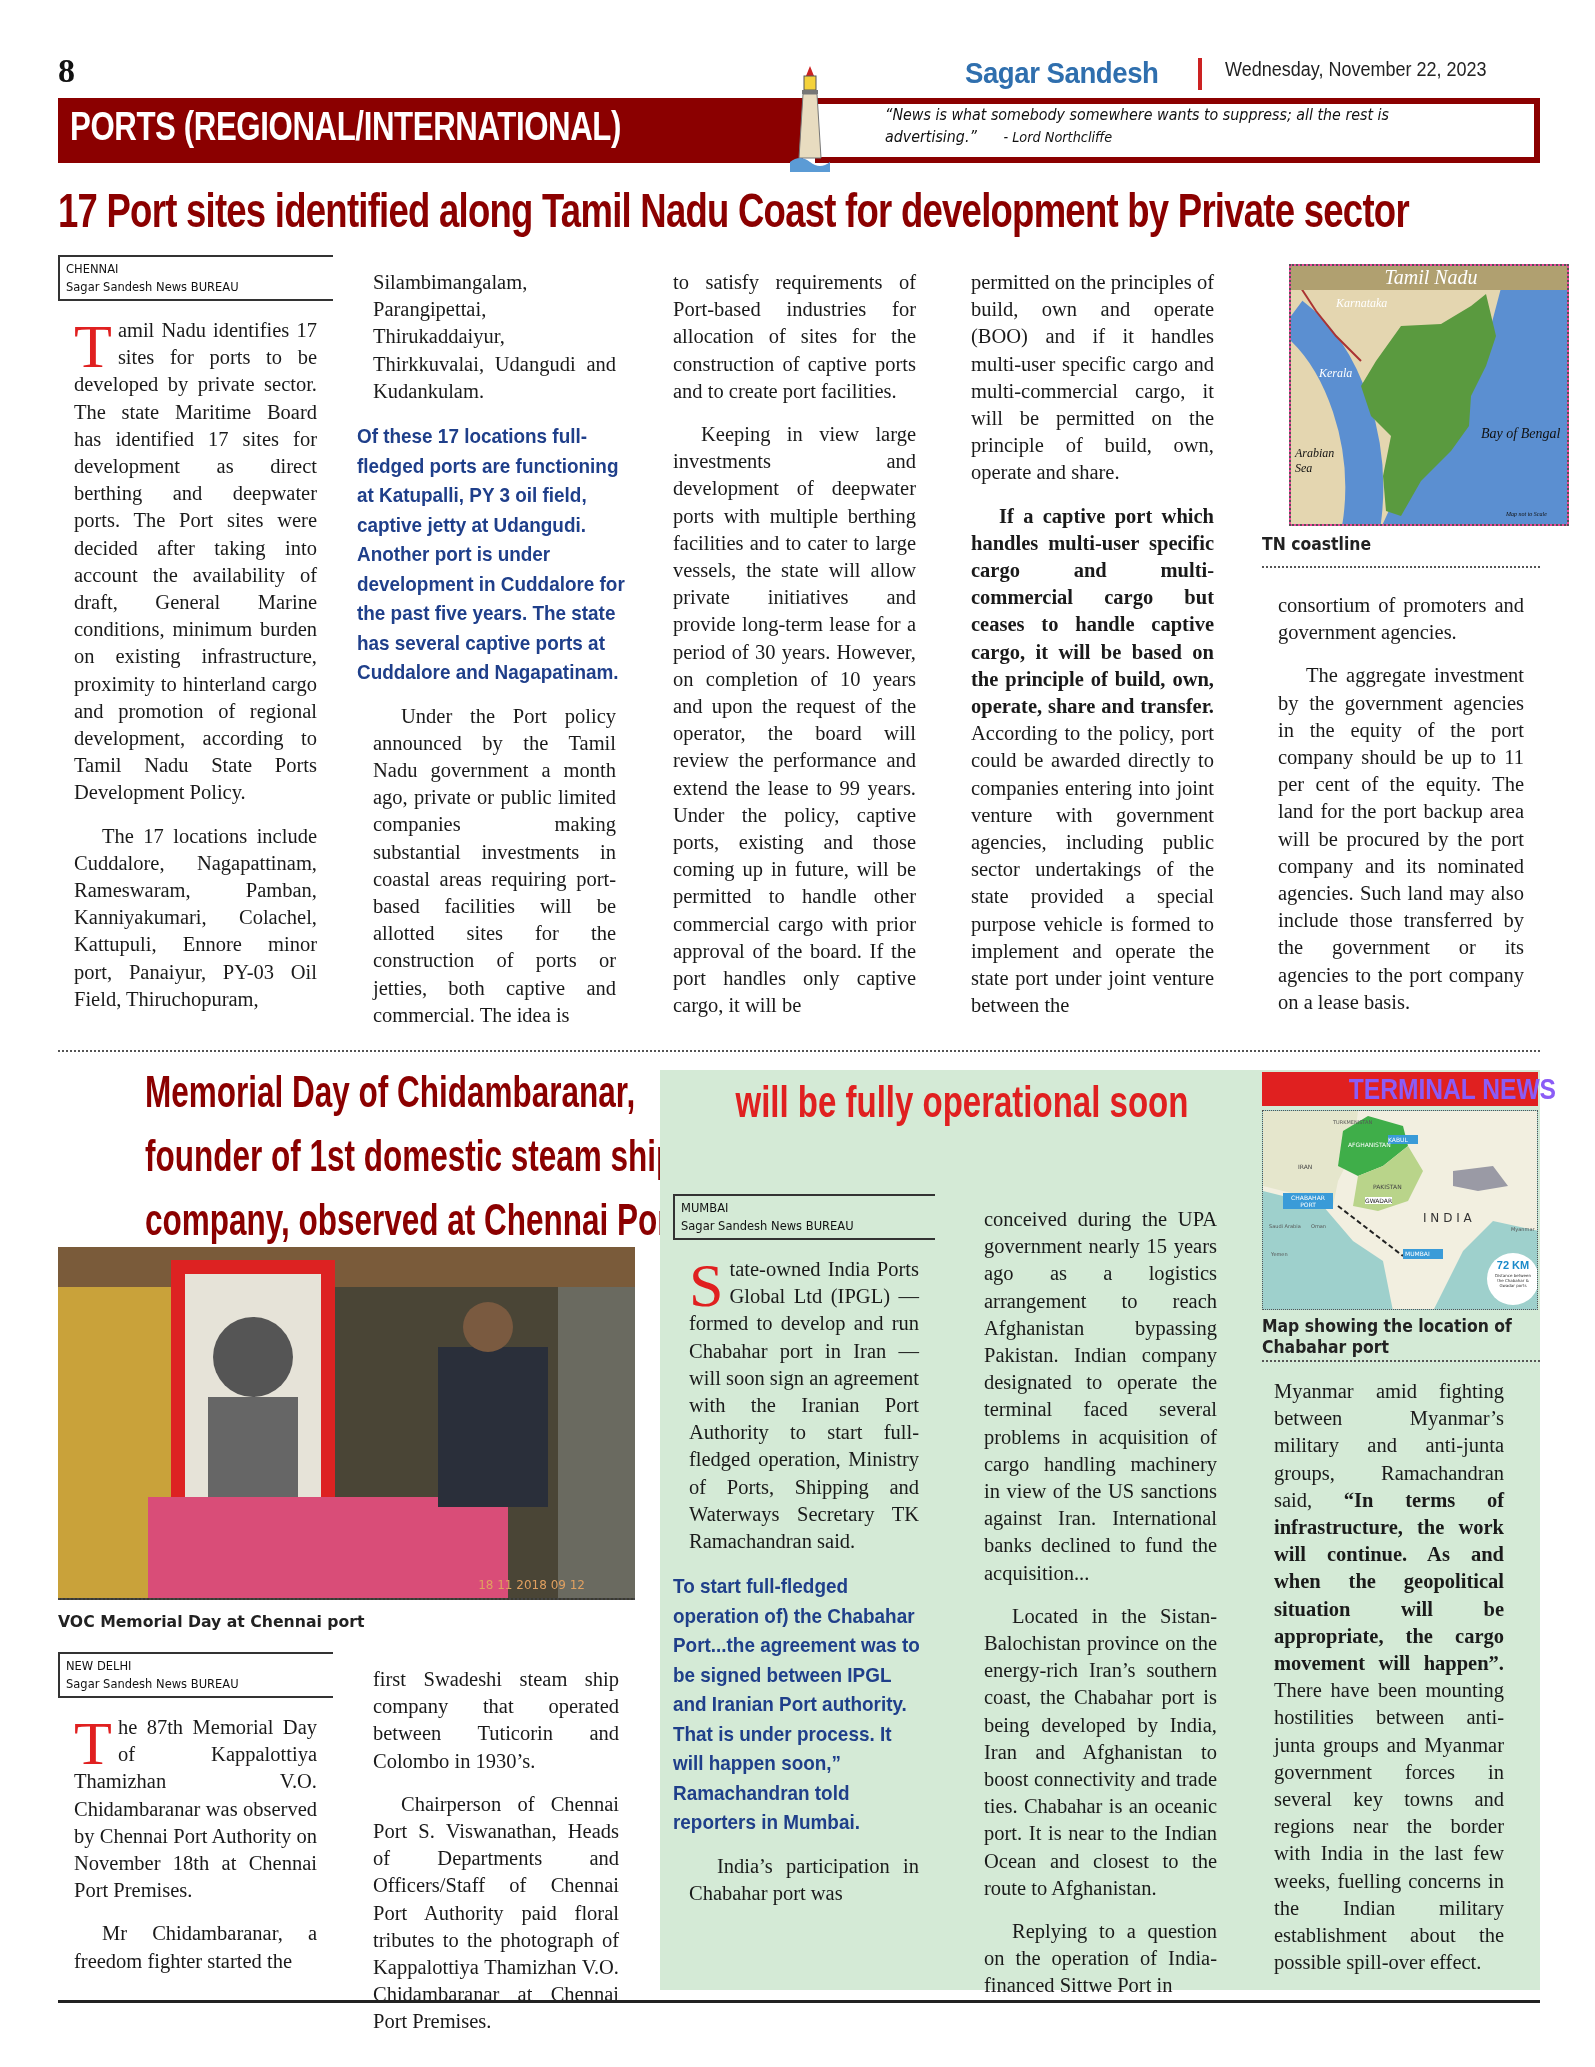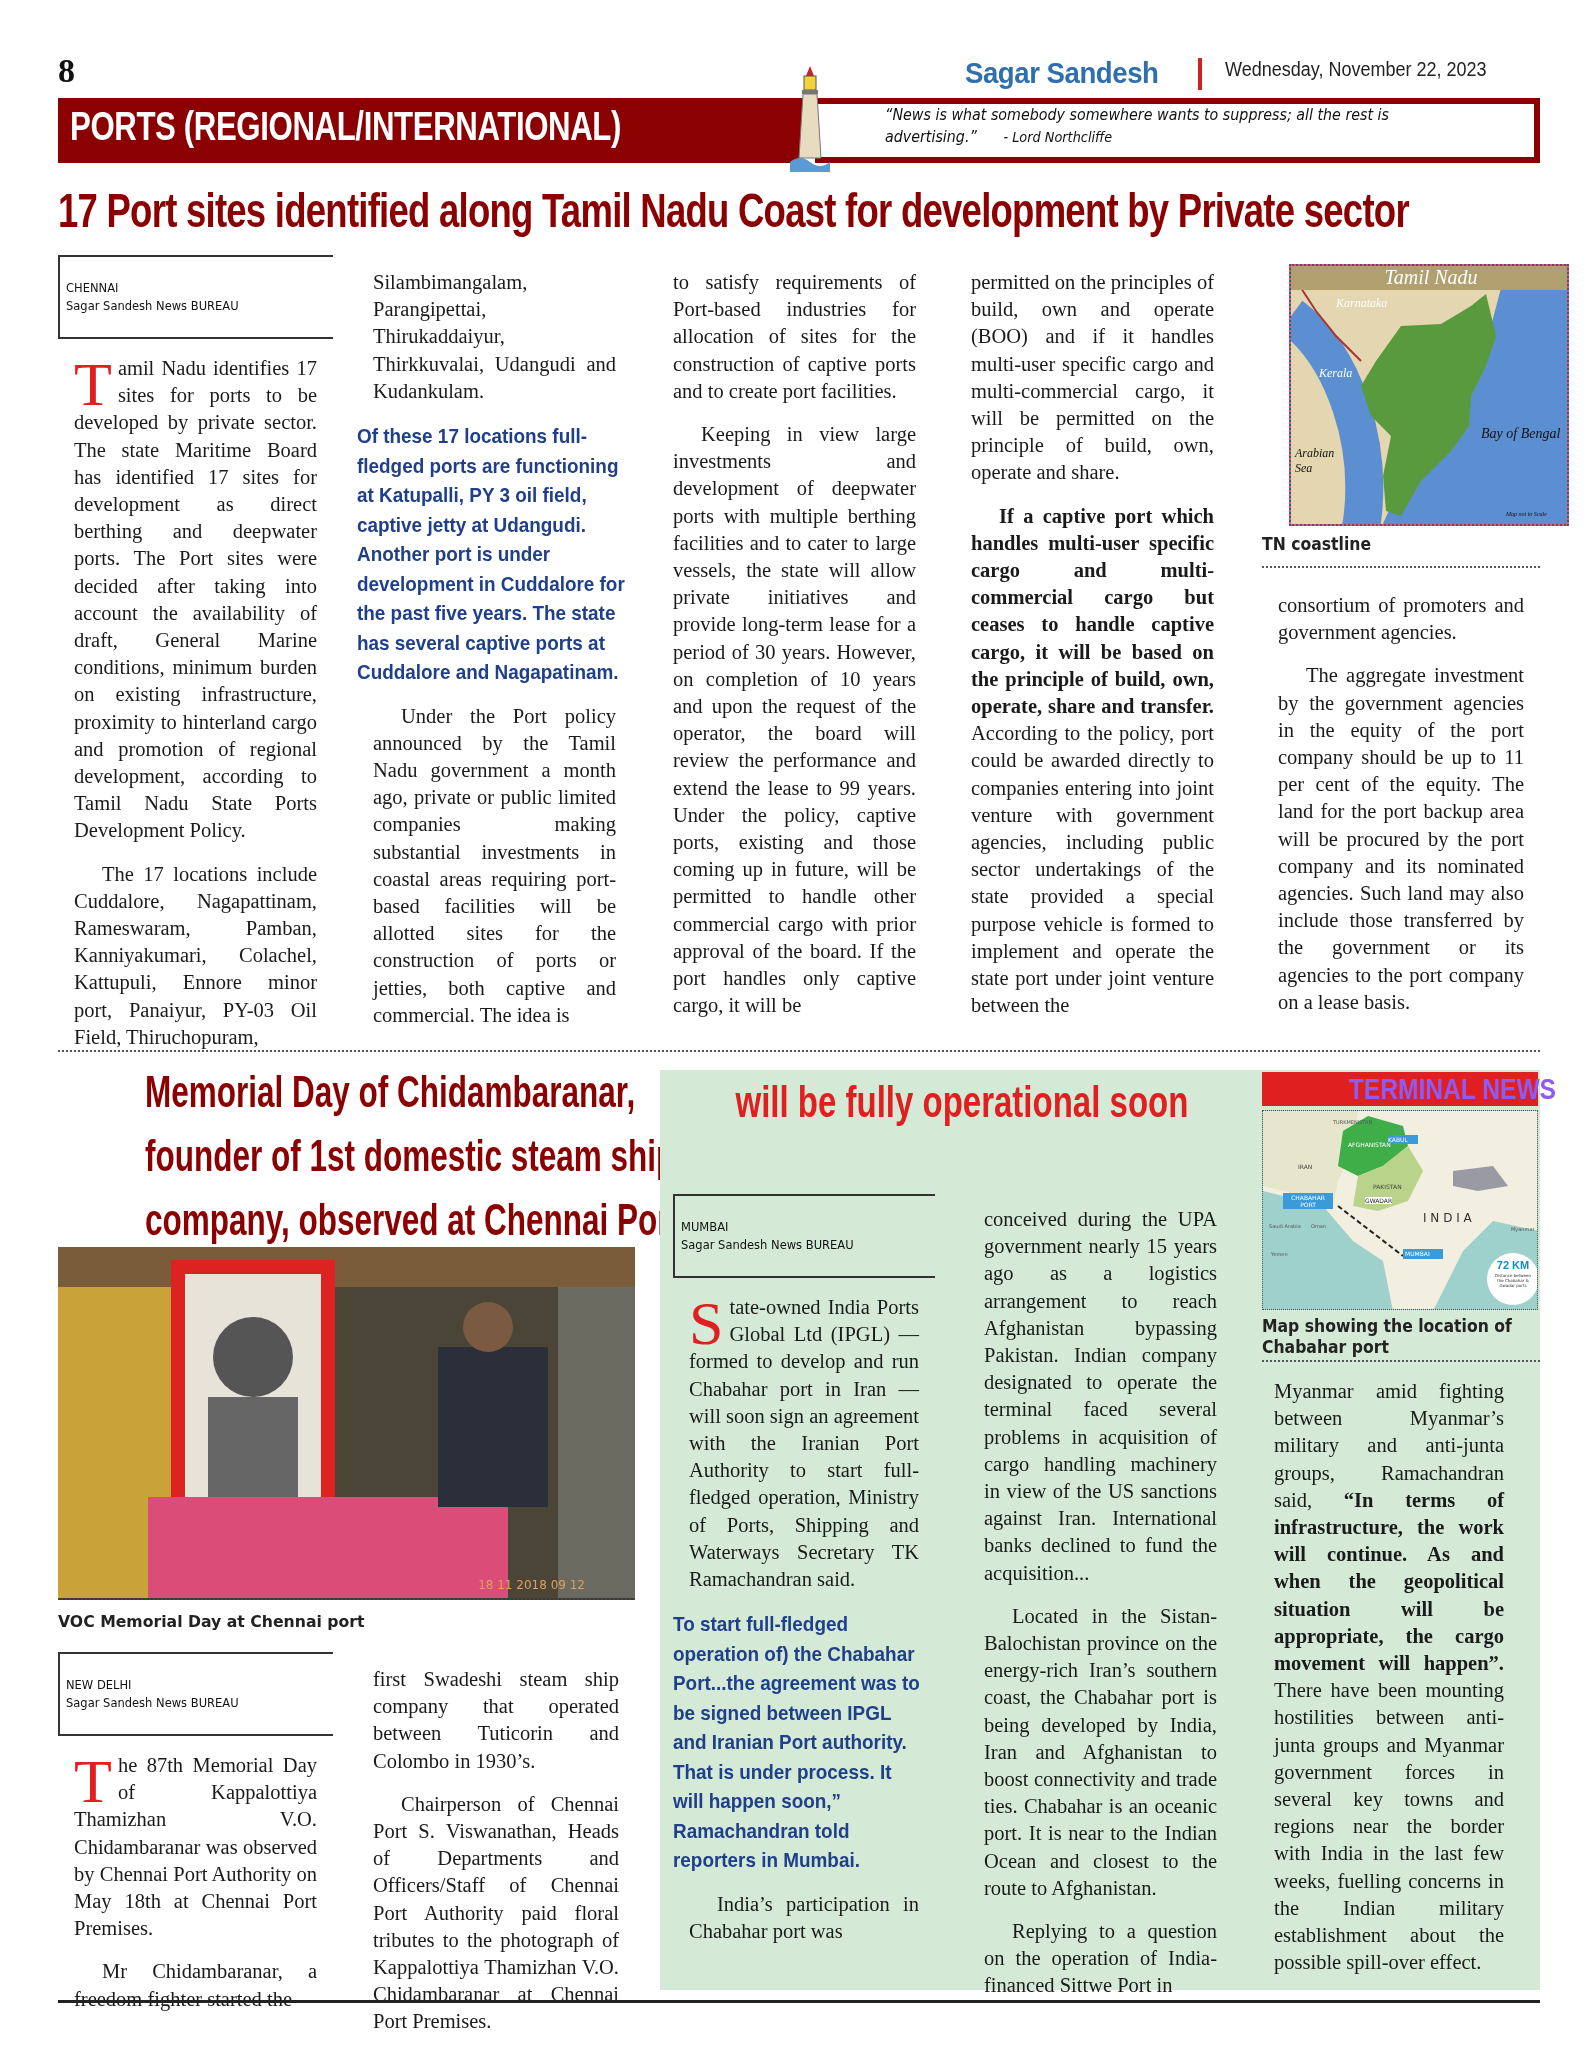"CHENNAI" .byline { padding: 22px 6px -> 3px 6px }
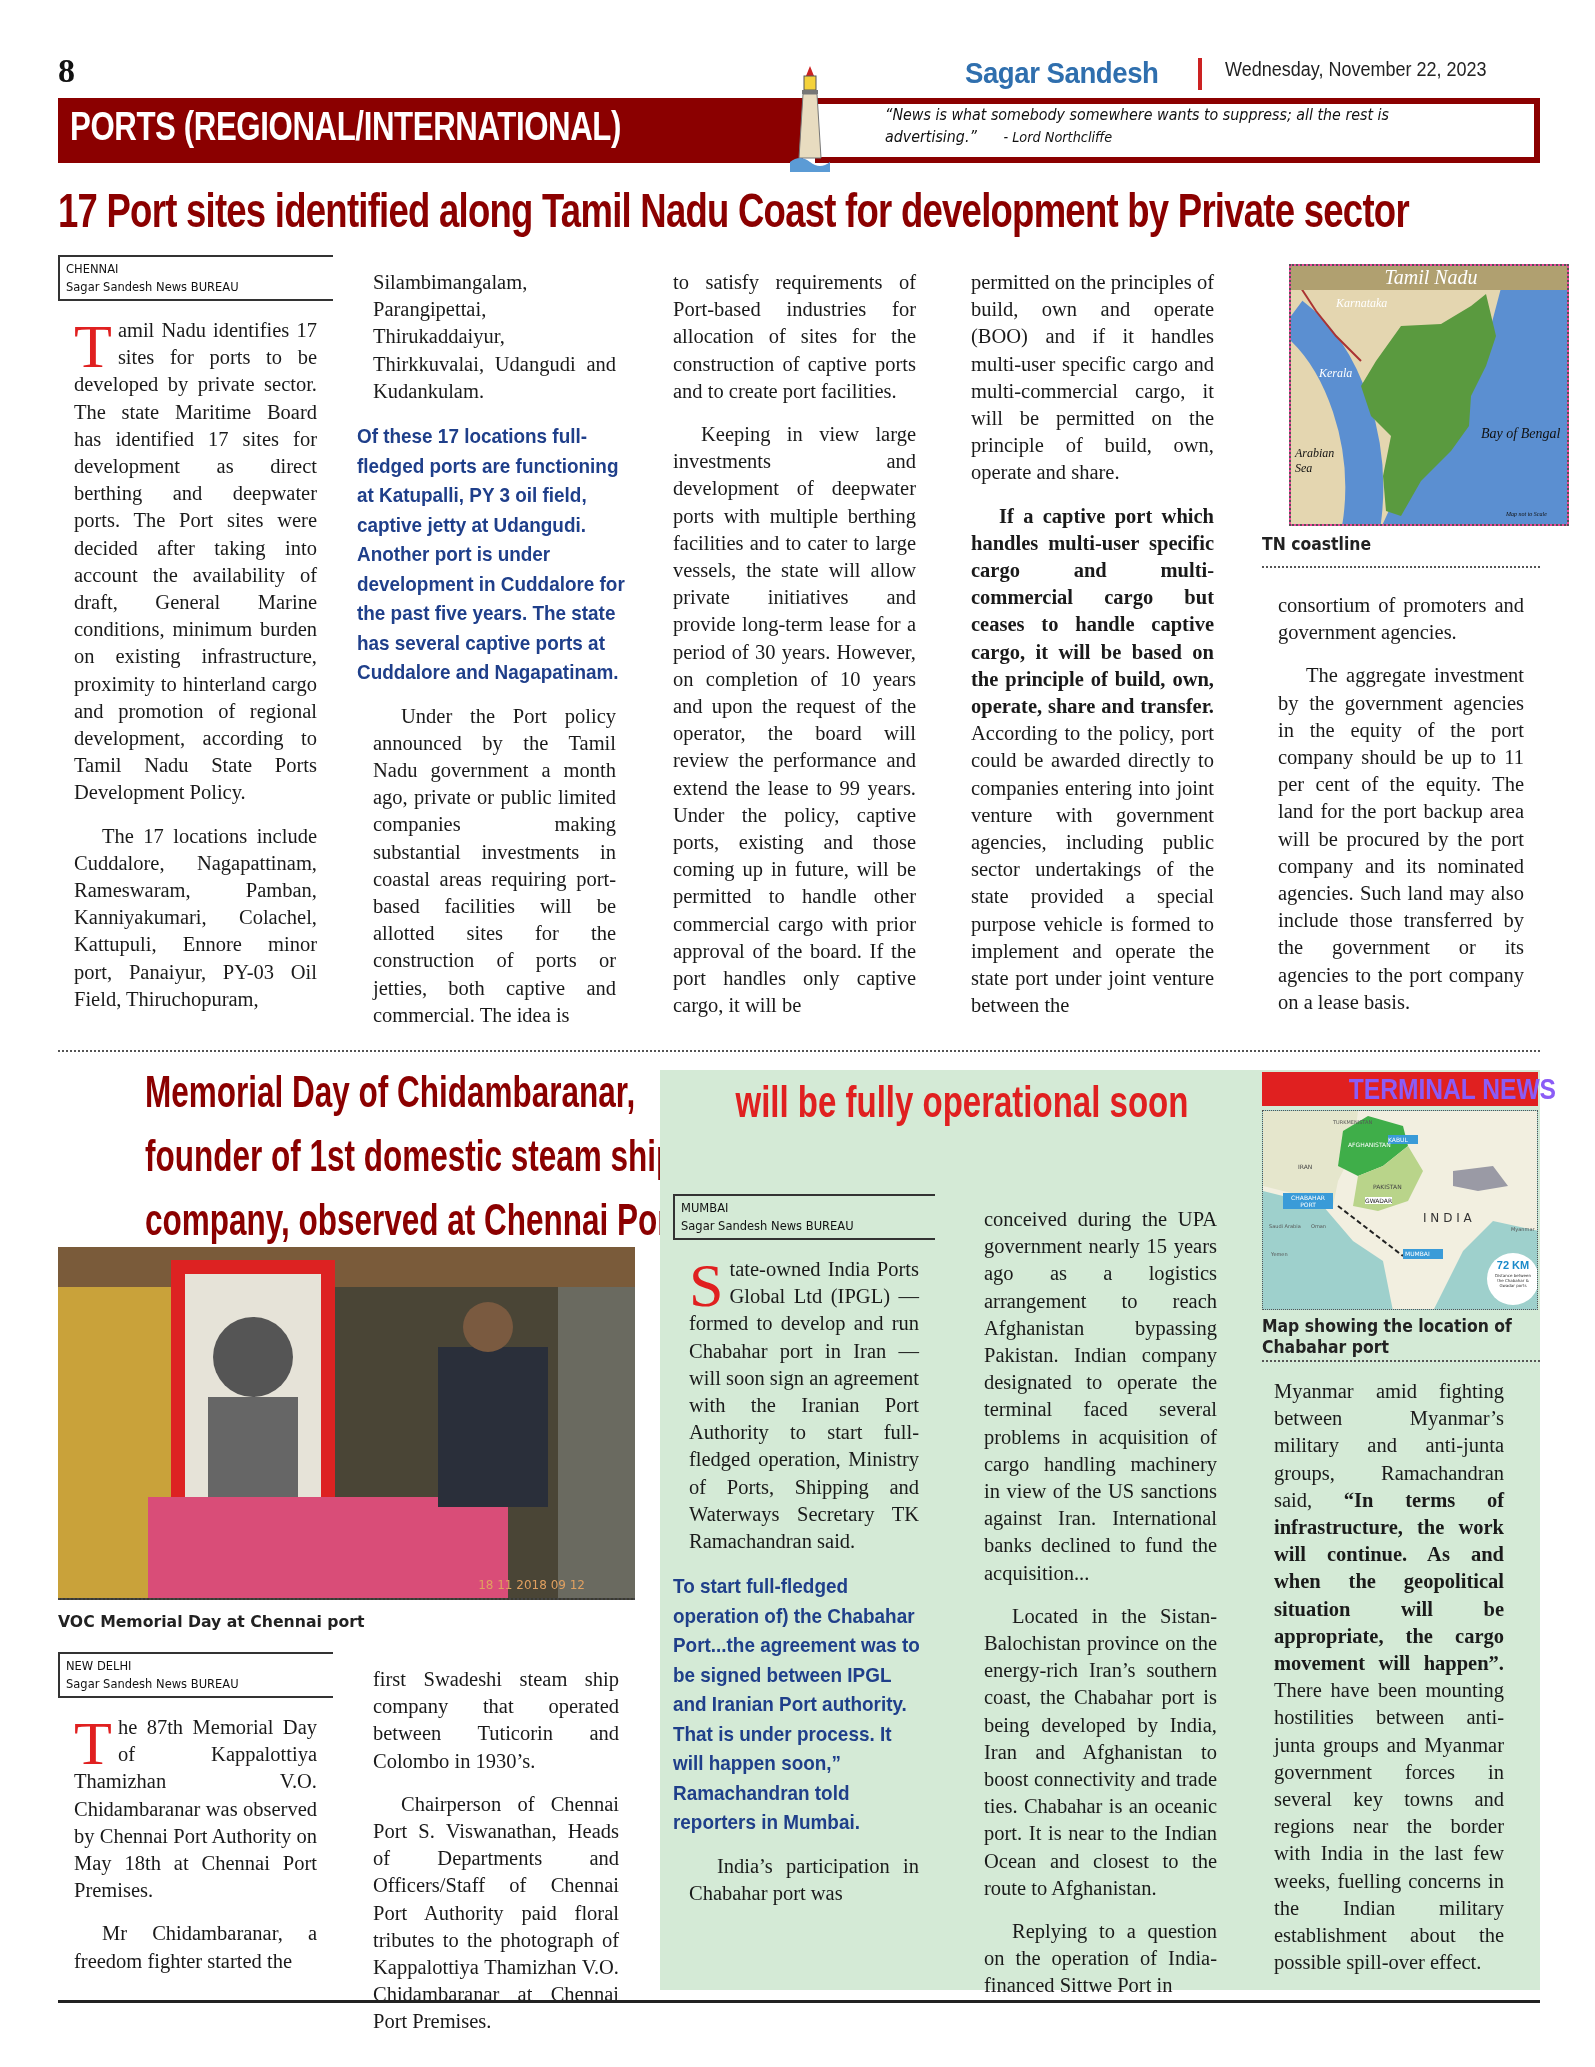"he 87th Memorial Day of" span { text: May -> November }
